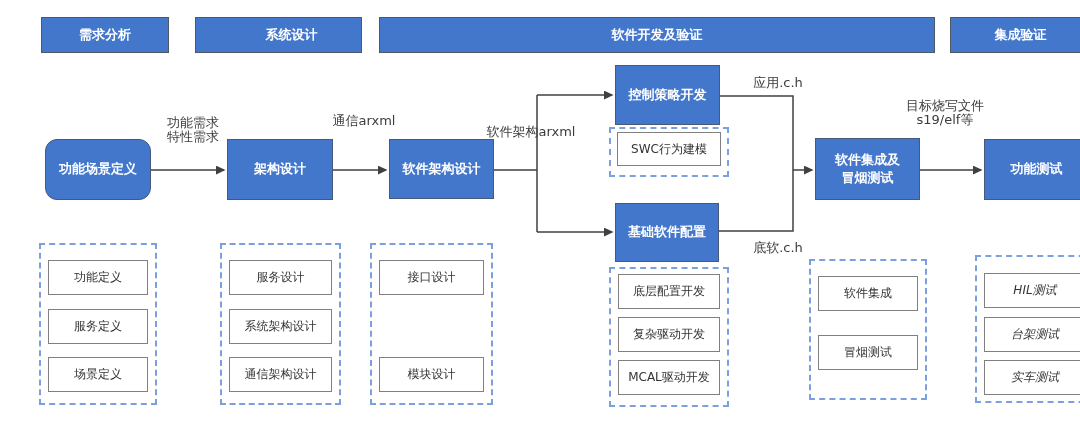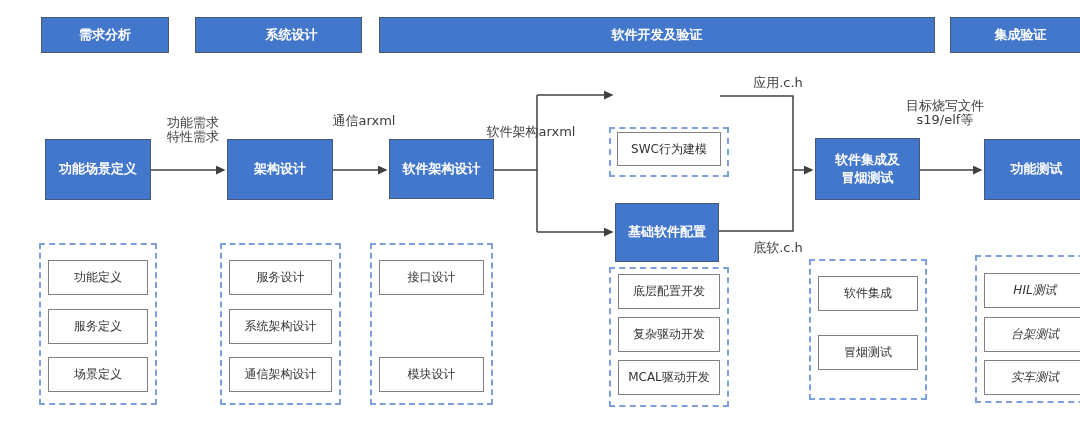"控制策略开发" div.node { html: none -> <div>控制策略开发</div> }
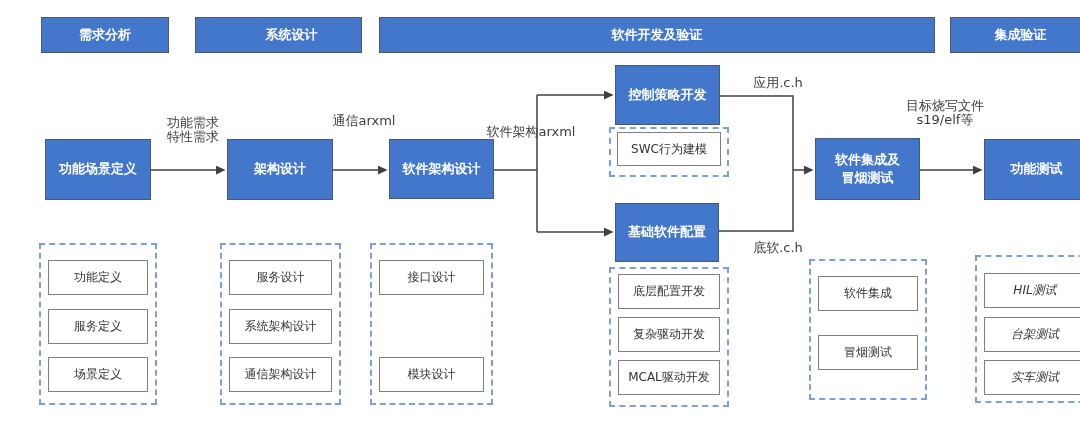"功能场景定义" .n-func-scenario { border-radius: none -> 12px }
